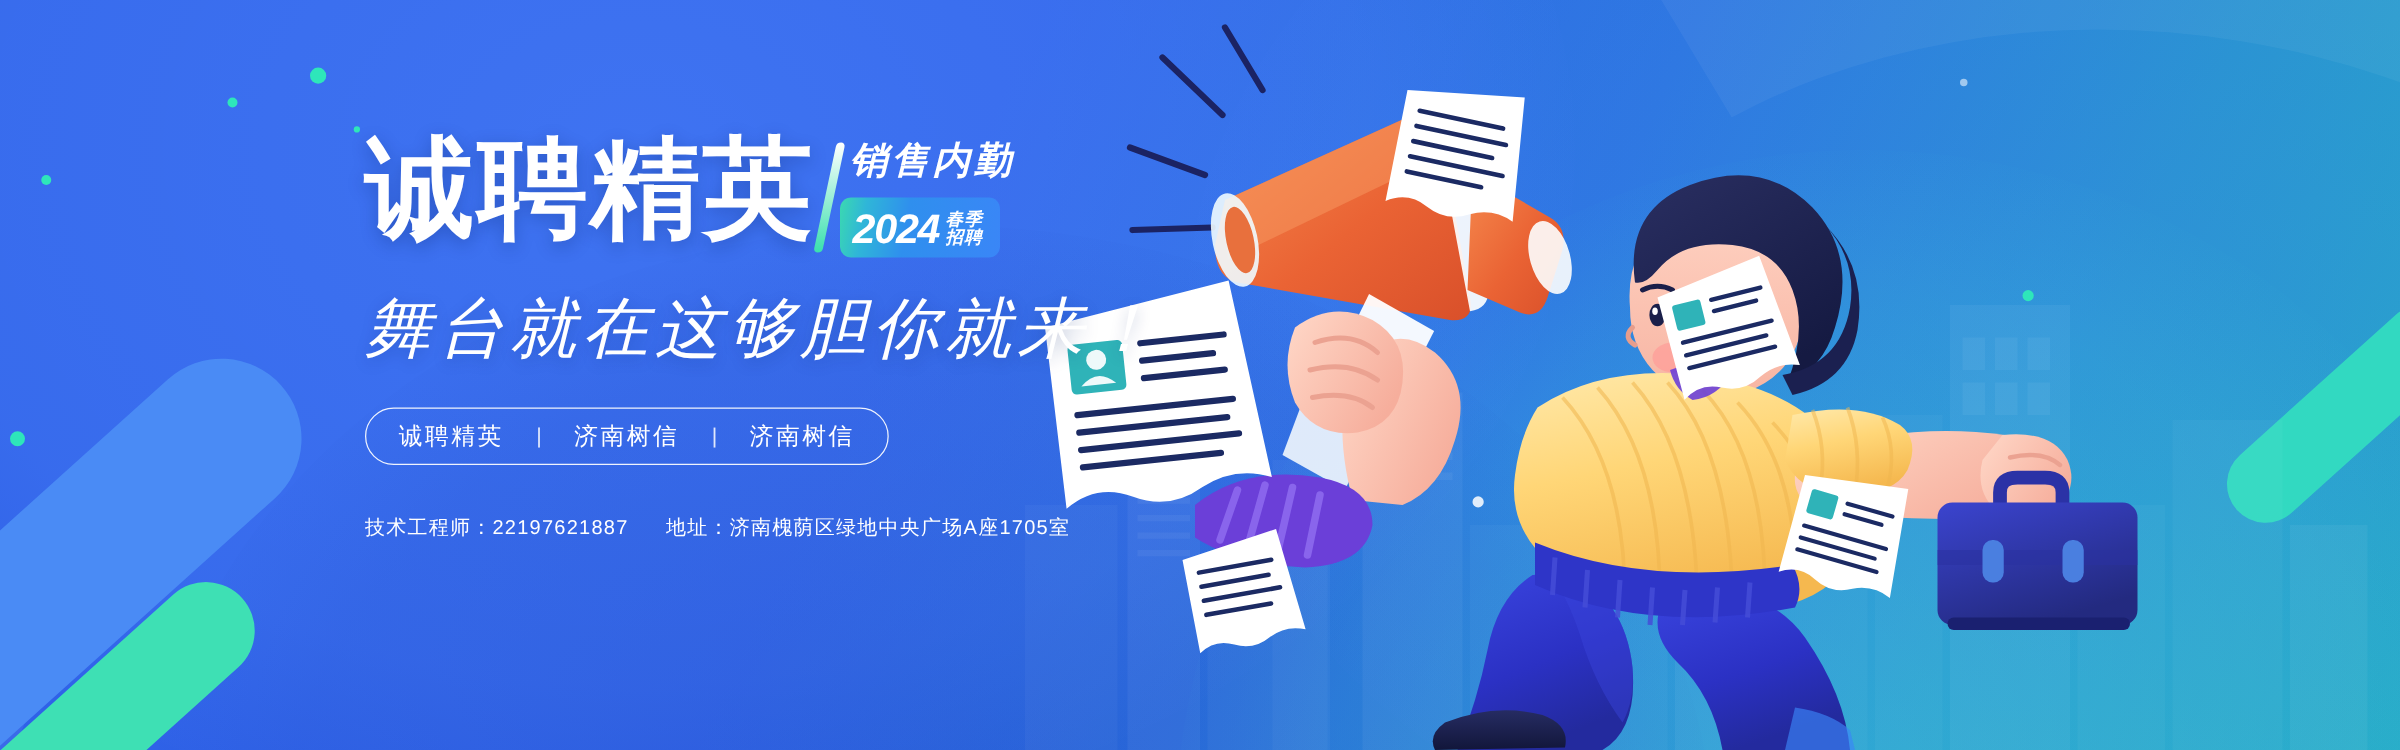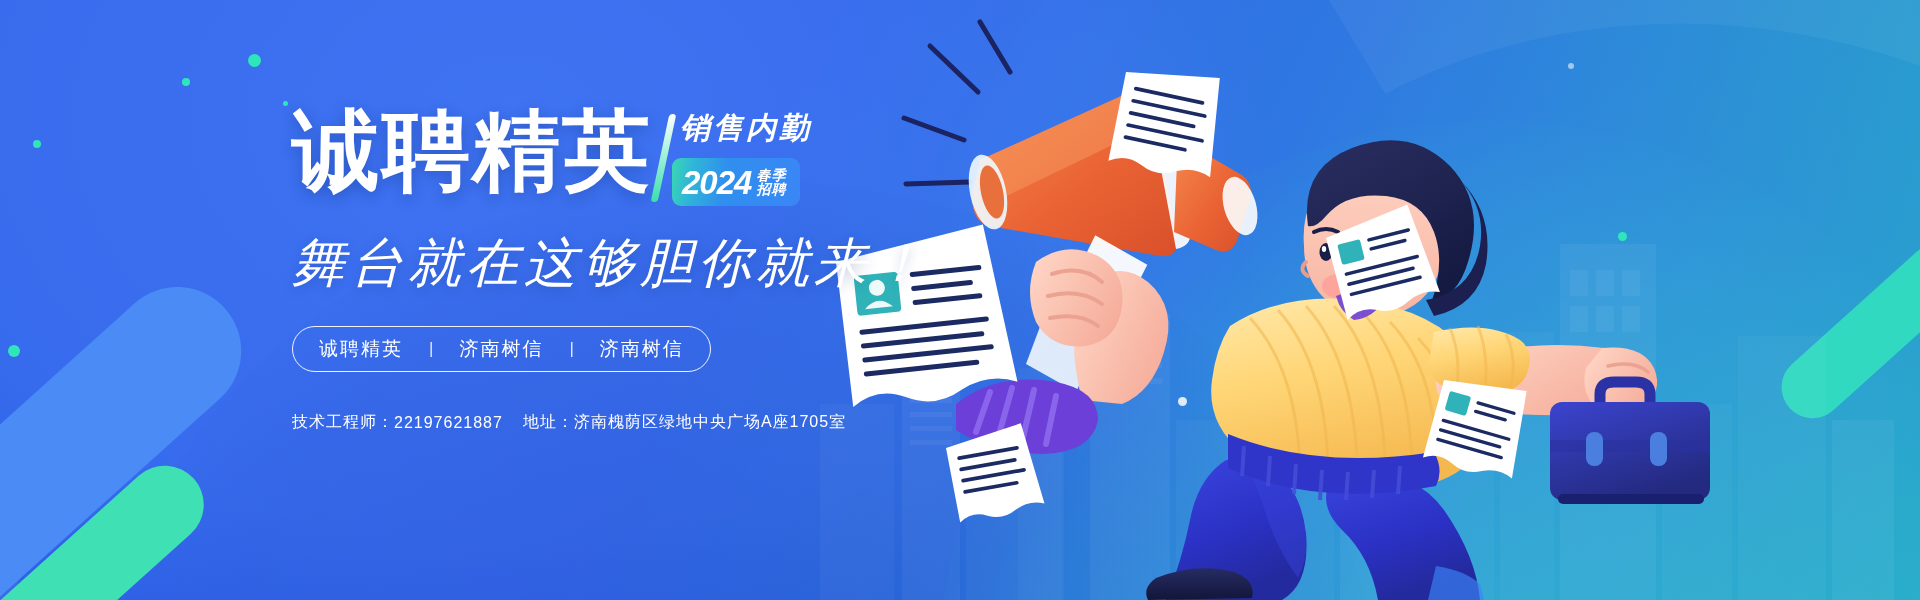"地址：" .contact .addr { margin-left: 20px -> 30px }
